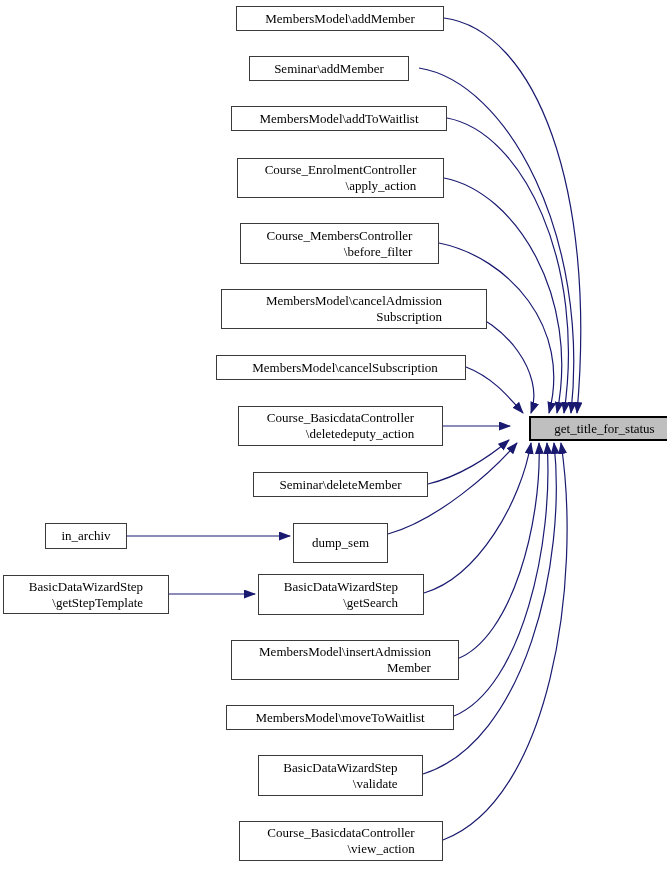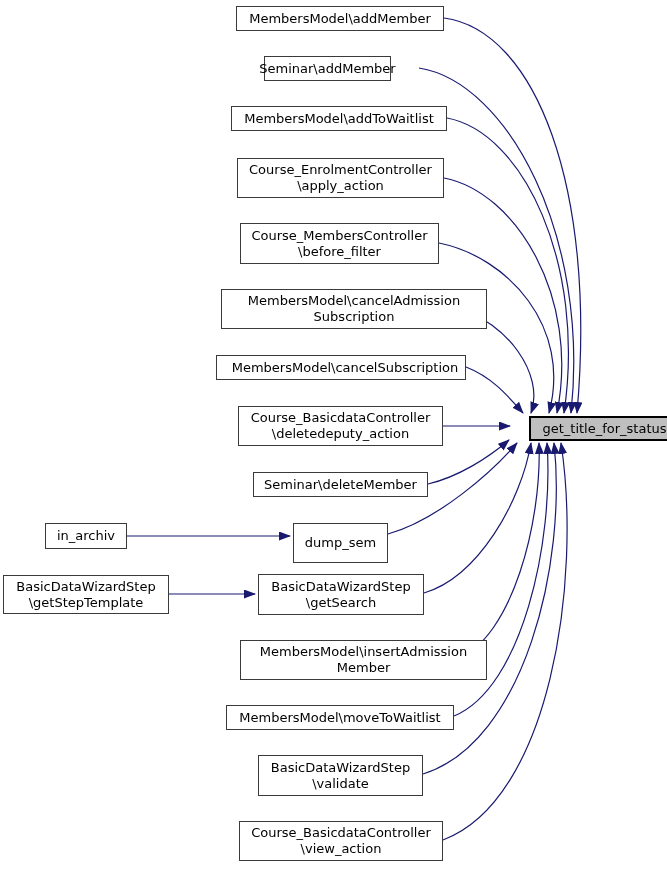"MembersModel\addMember" .node { font-family: none -> Liberation Serif, serif; text-align: center -> right }
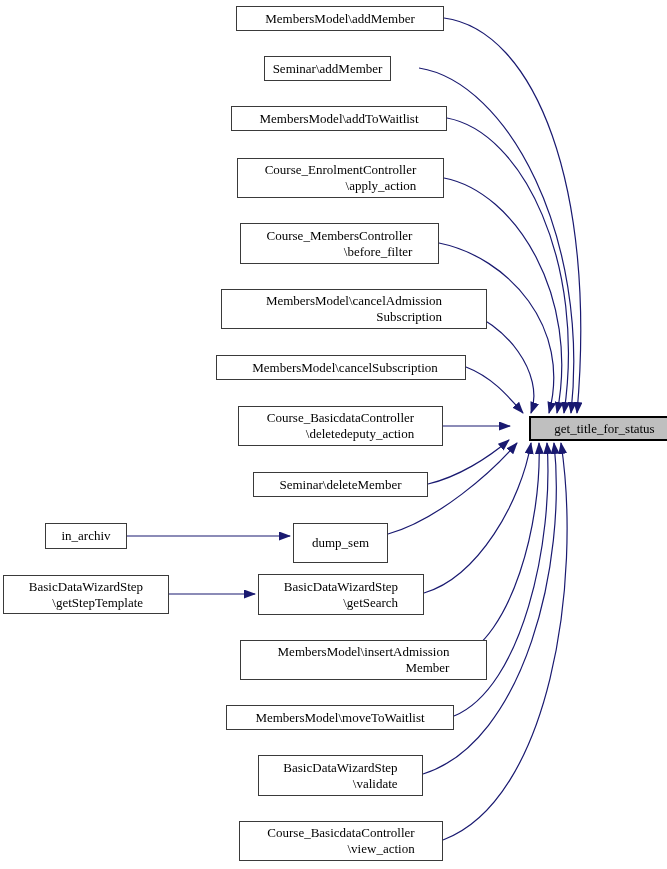"Seminar\addMember" div.node { left: 264px -> 249px; width: 127px -> 160px }
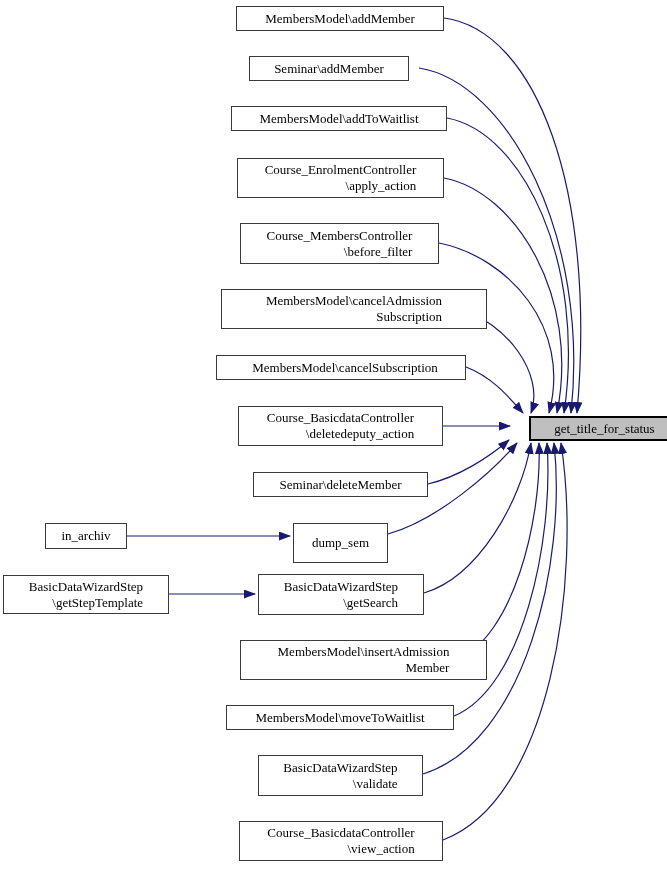"MembersModel\insertAdmission" div.node { left: 240px -> 231px; width: 247px -> 228px }
